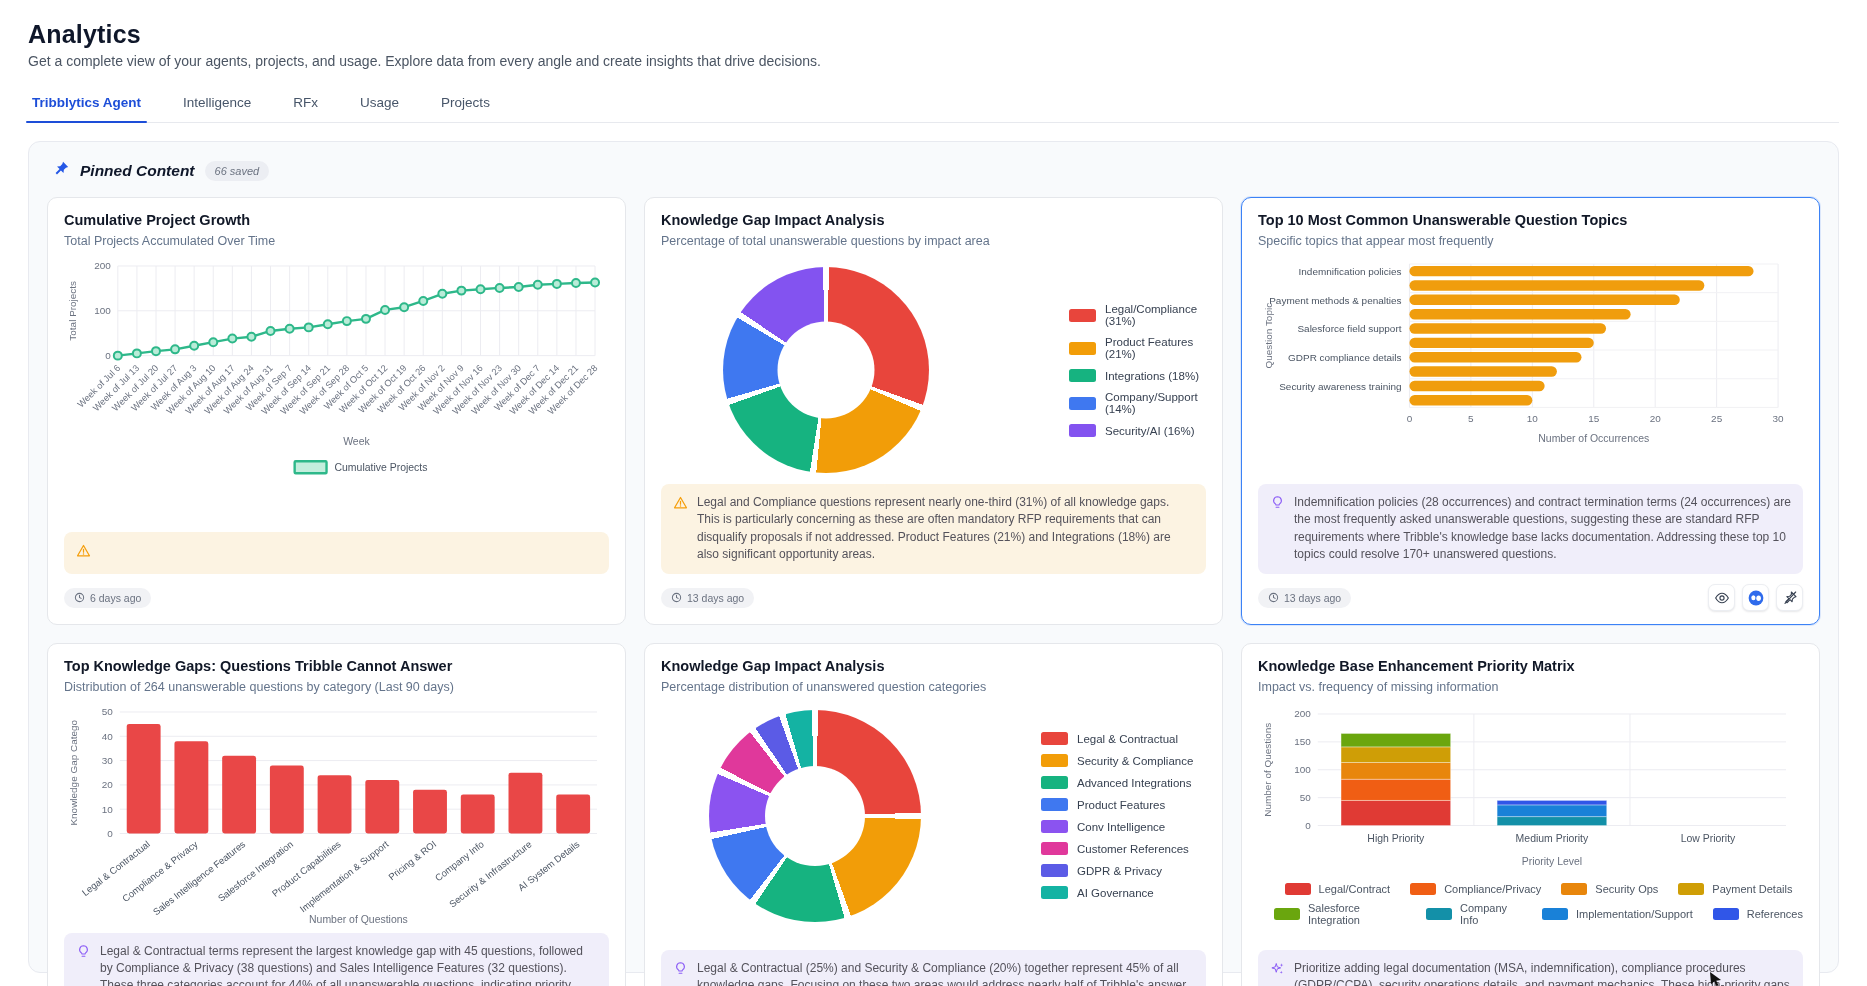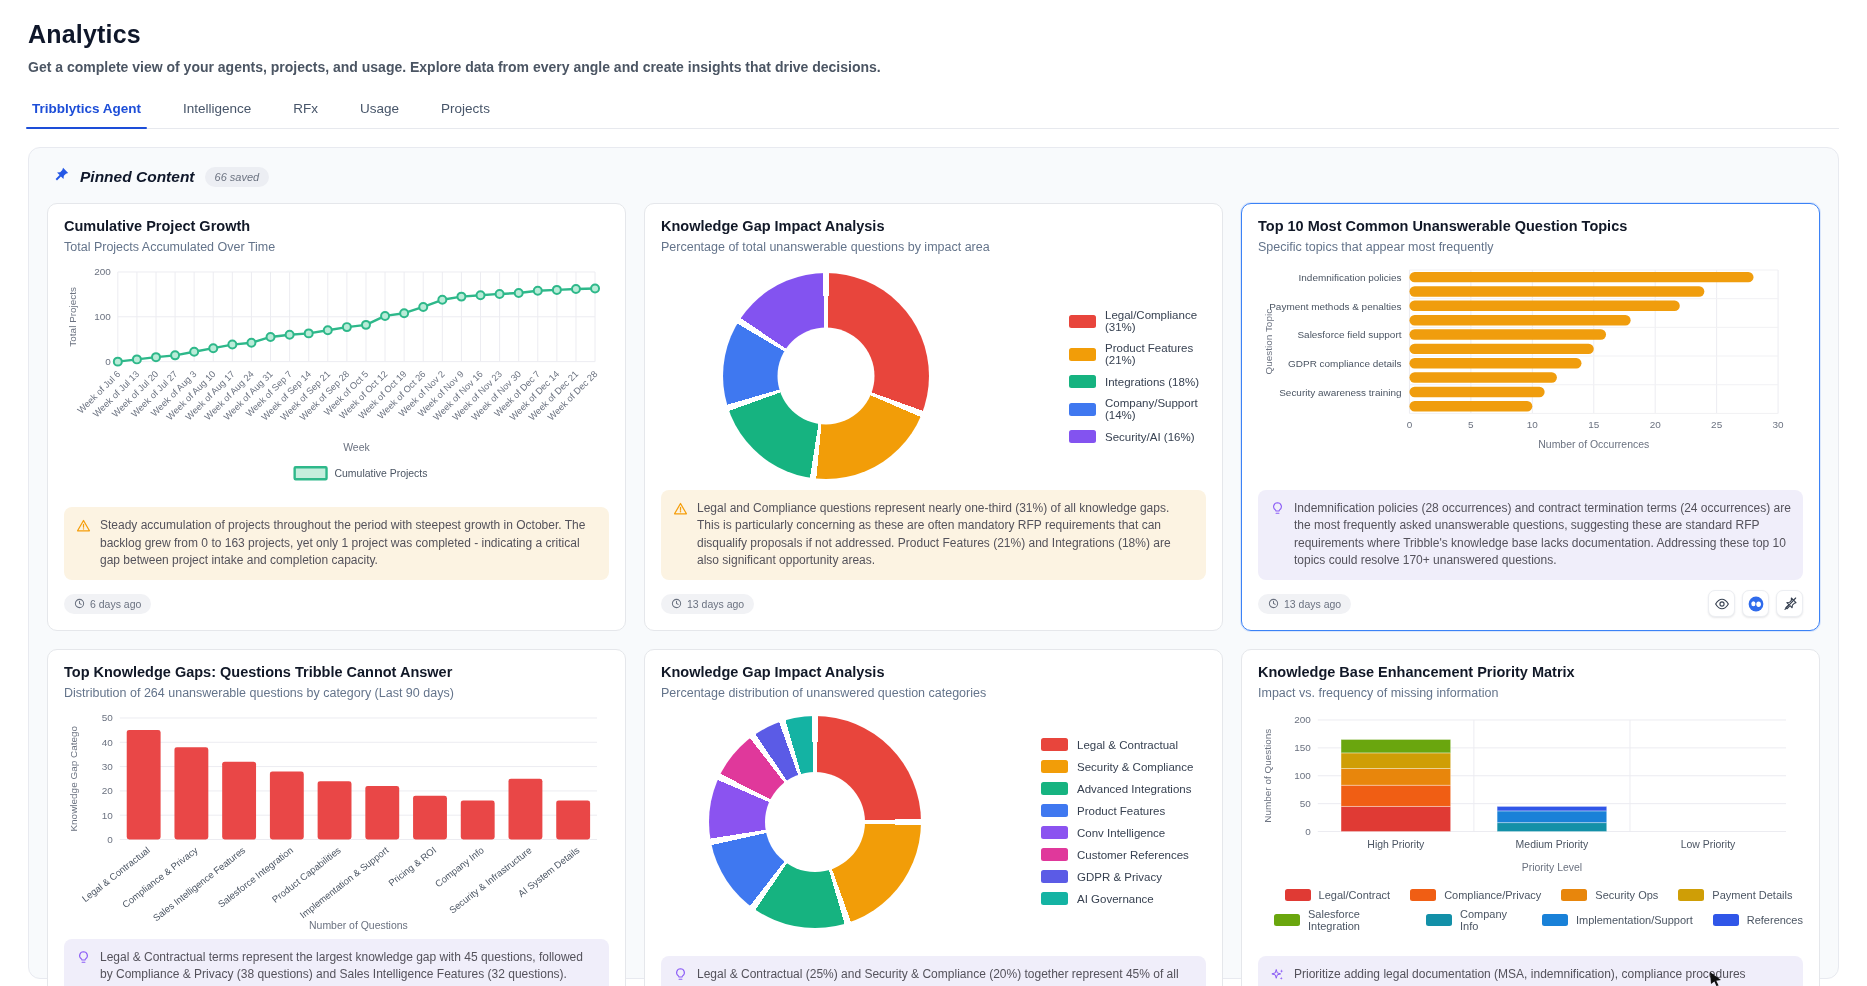"Get a complete view of" .page-sub { font-weight: bold -> none; margin-top: 10px -> 4px }
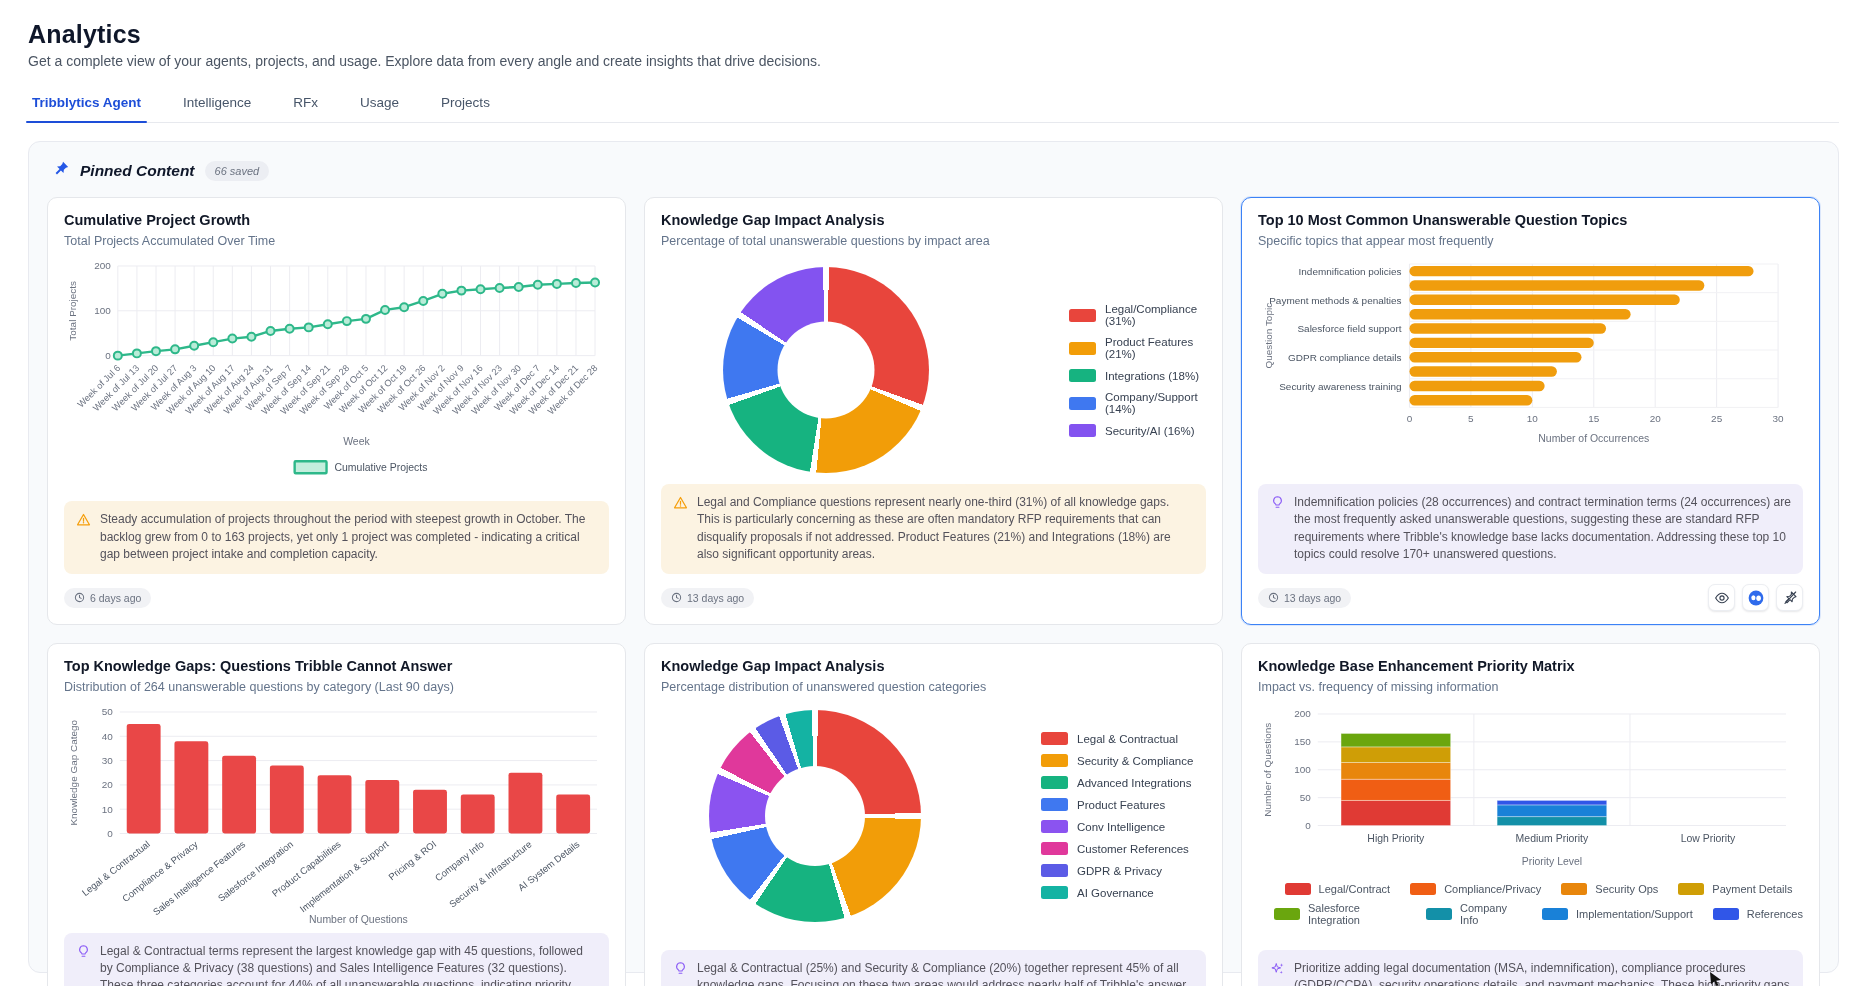"Steady accumulation of projects" span { html: <span>Steady accumulation of projects throughout the period with steepest growth in October. The backlog grew from 0 to 163 projects, yet only 1 project was completed - indicating a critical gap between project intake and completion capacity.</span> -> none }
